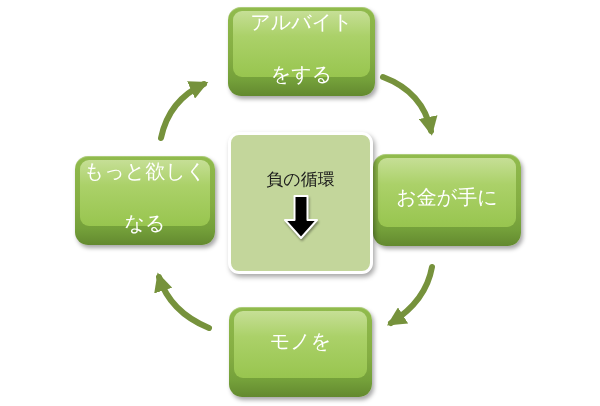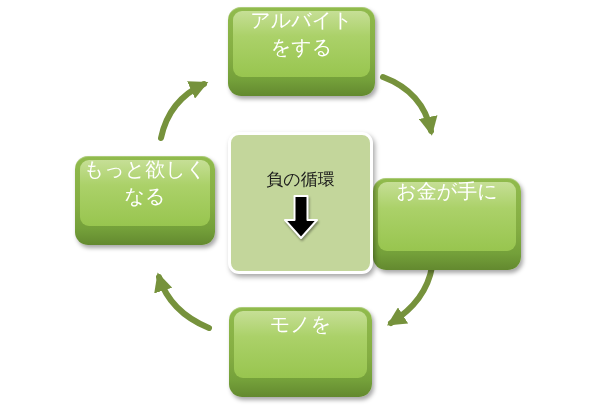"アルバイト" .node-label { gap: none -> 25px; justify-content: none -> center }
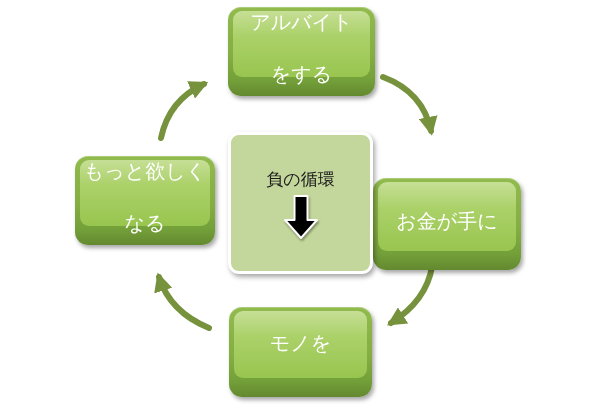"お金が手に" .node-right { margin-top: 24px -> none }
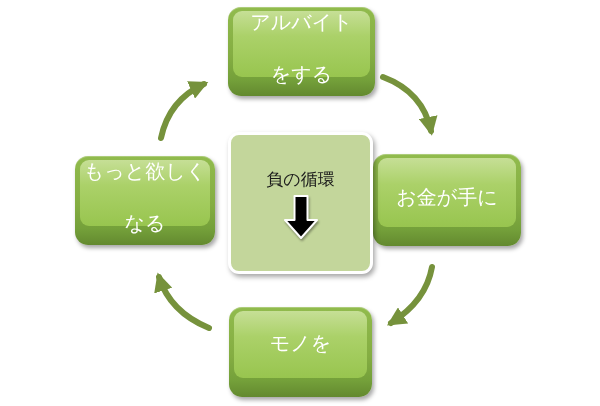"モノを" .node-bottom .node-label { font-family: none -> Liberation Mono, monospace }
